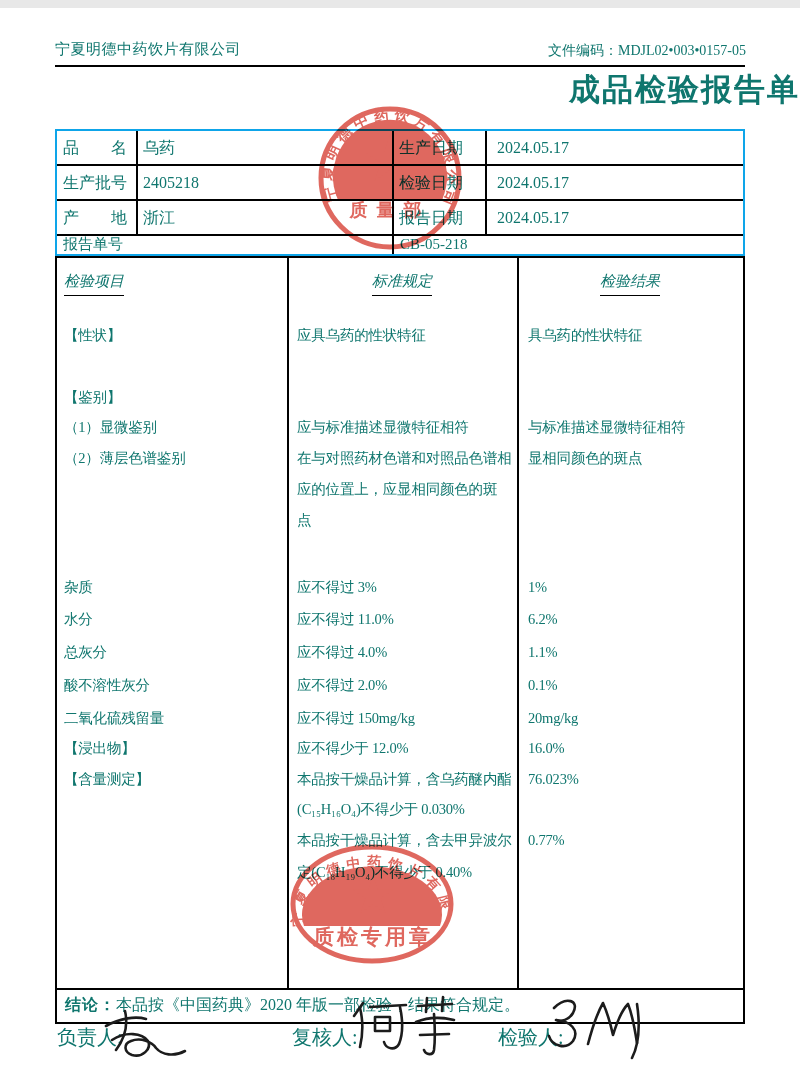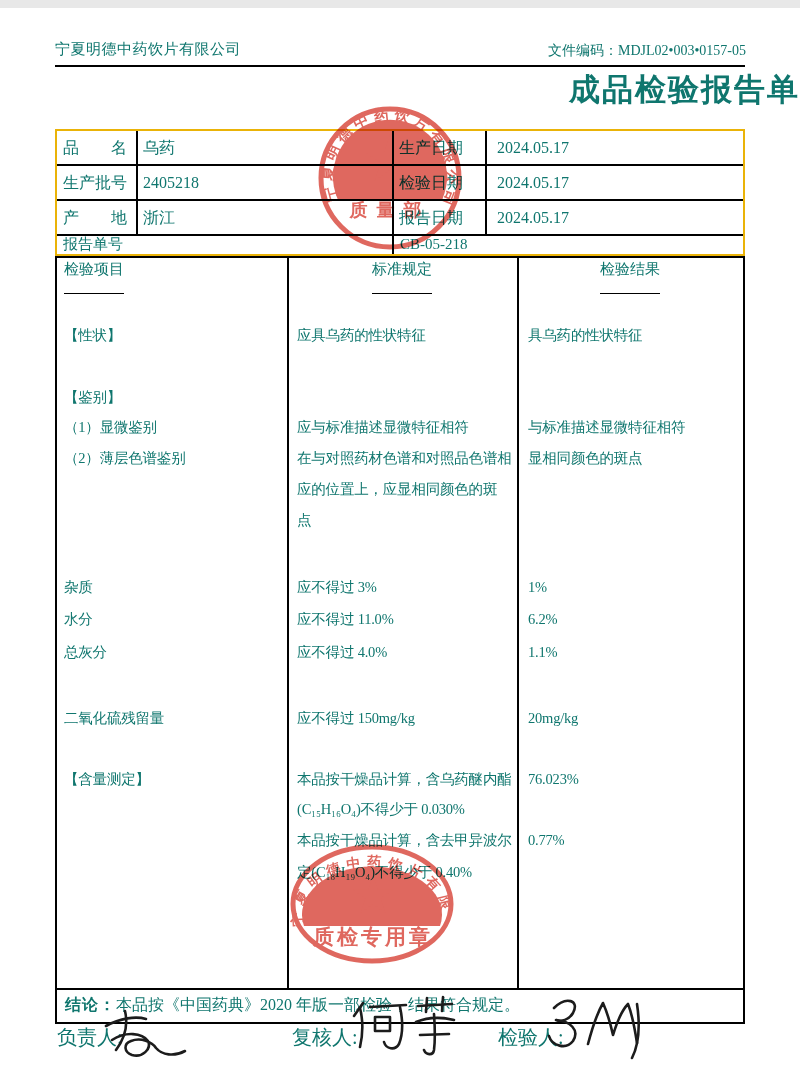"品 名" .info { border: 2px solid #eab308 -> 2px solid #0ea5e9 }
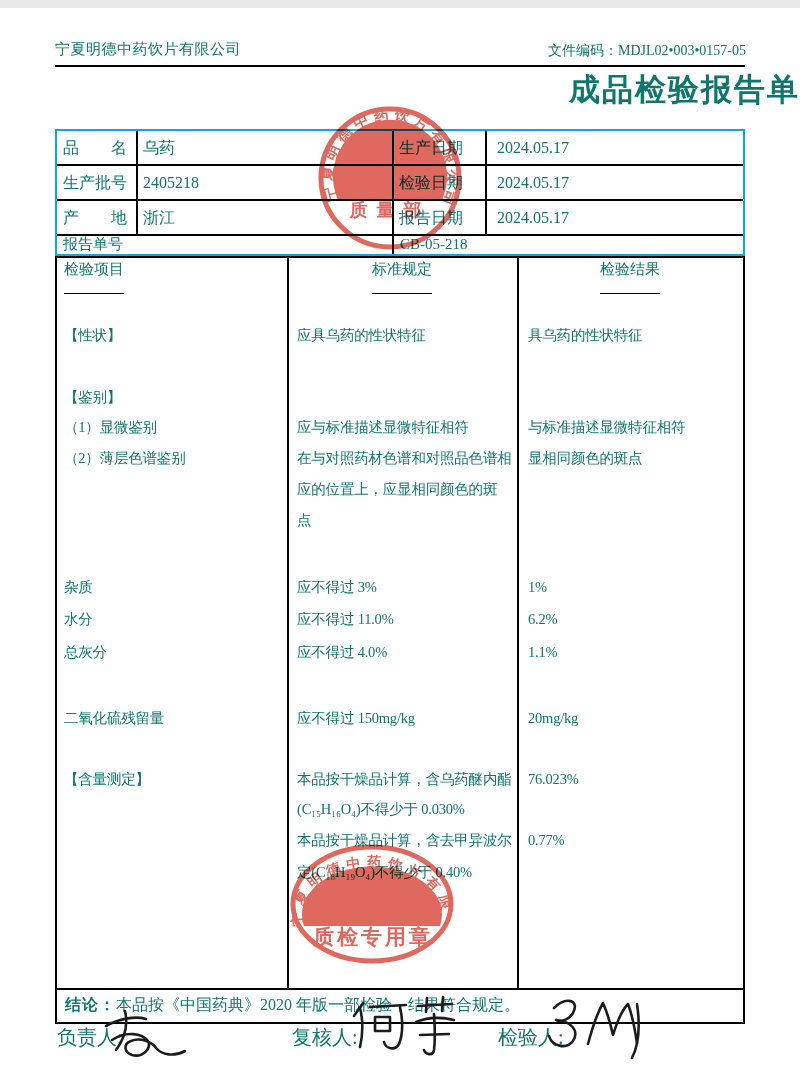"检验项目" .thead span { font-style: none -> italic; padding-bottom: 16px -> 6px; top: 4px -> 16px }
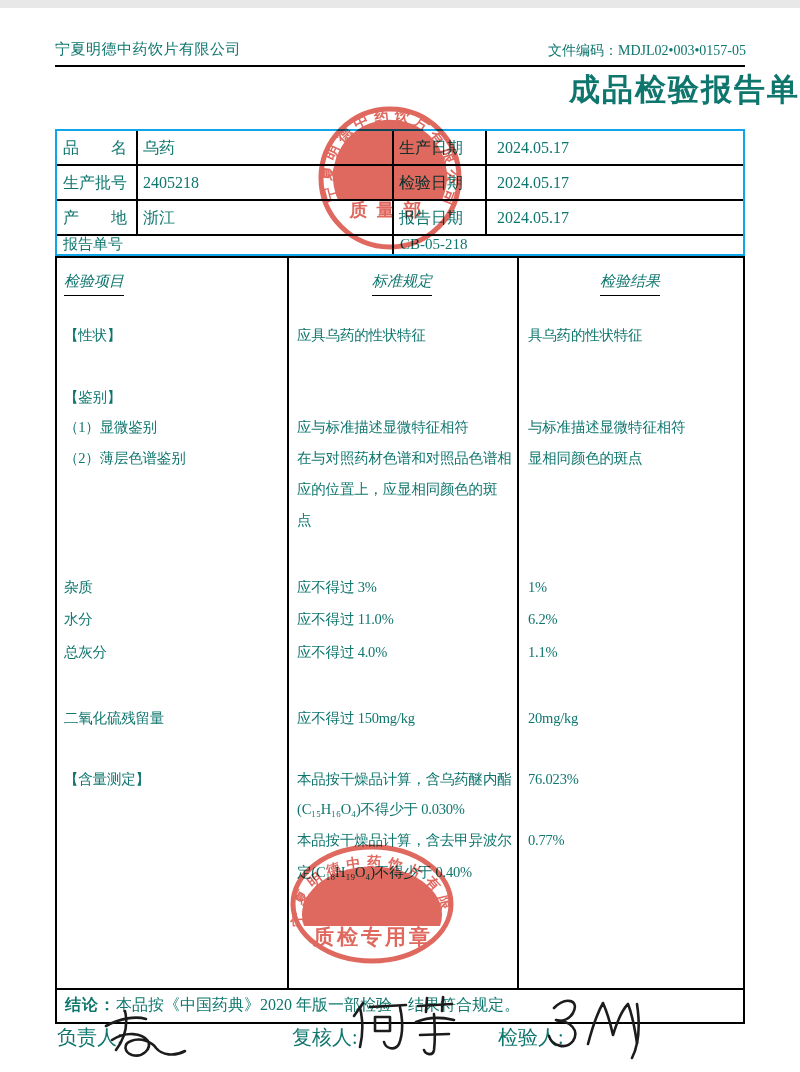"酸不溶性灰分" div.tline { html: none -> <div> <span>酸不溶性灰分</span> <span>应不得过 2.0%</span> <span>0.1%</span> </div> }
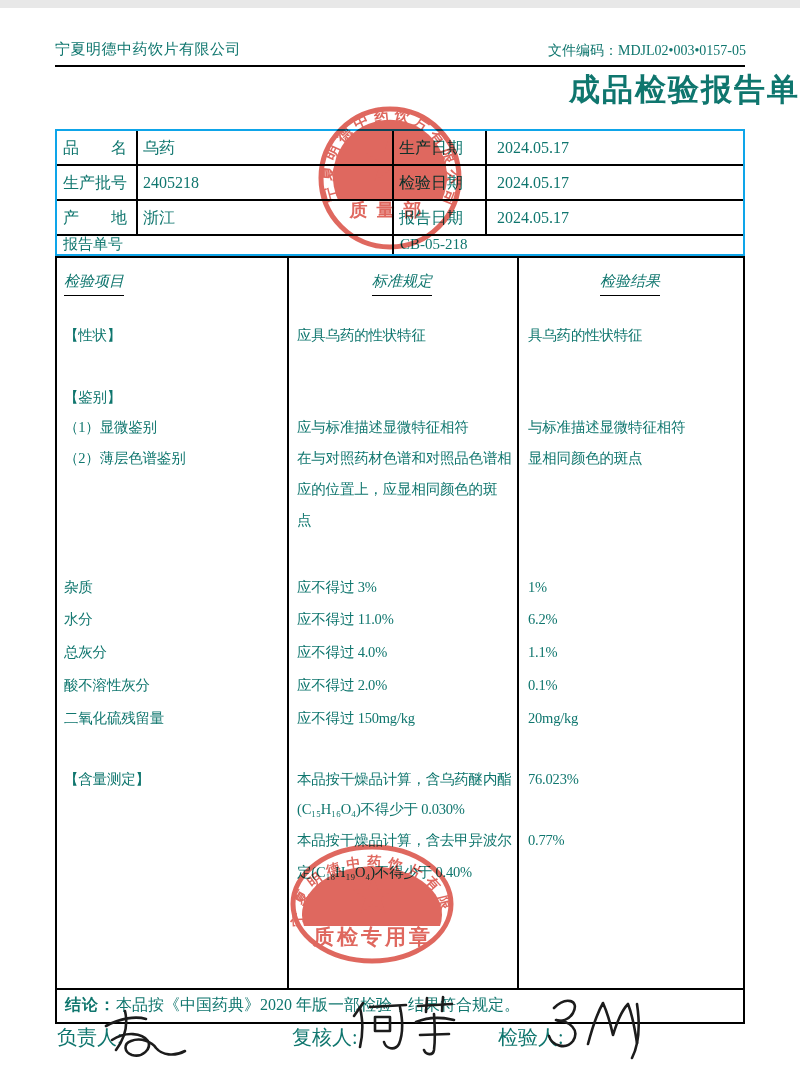"【浸出物】" div.tline { html: none -> <div> <span>【浸出物】</span> <span>应不得少于 12.0%</span> <span>16.0%</span> </div> }
